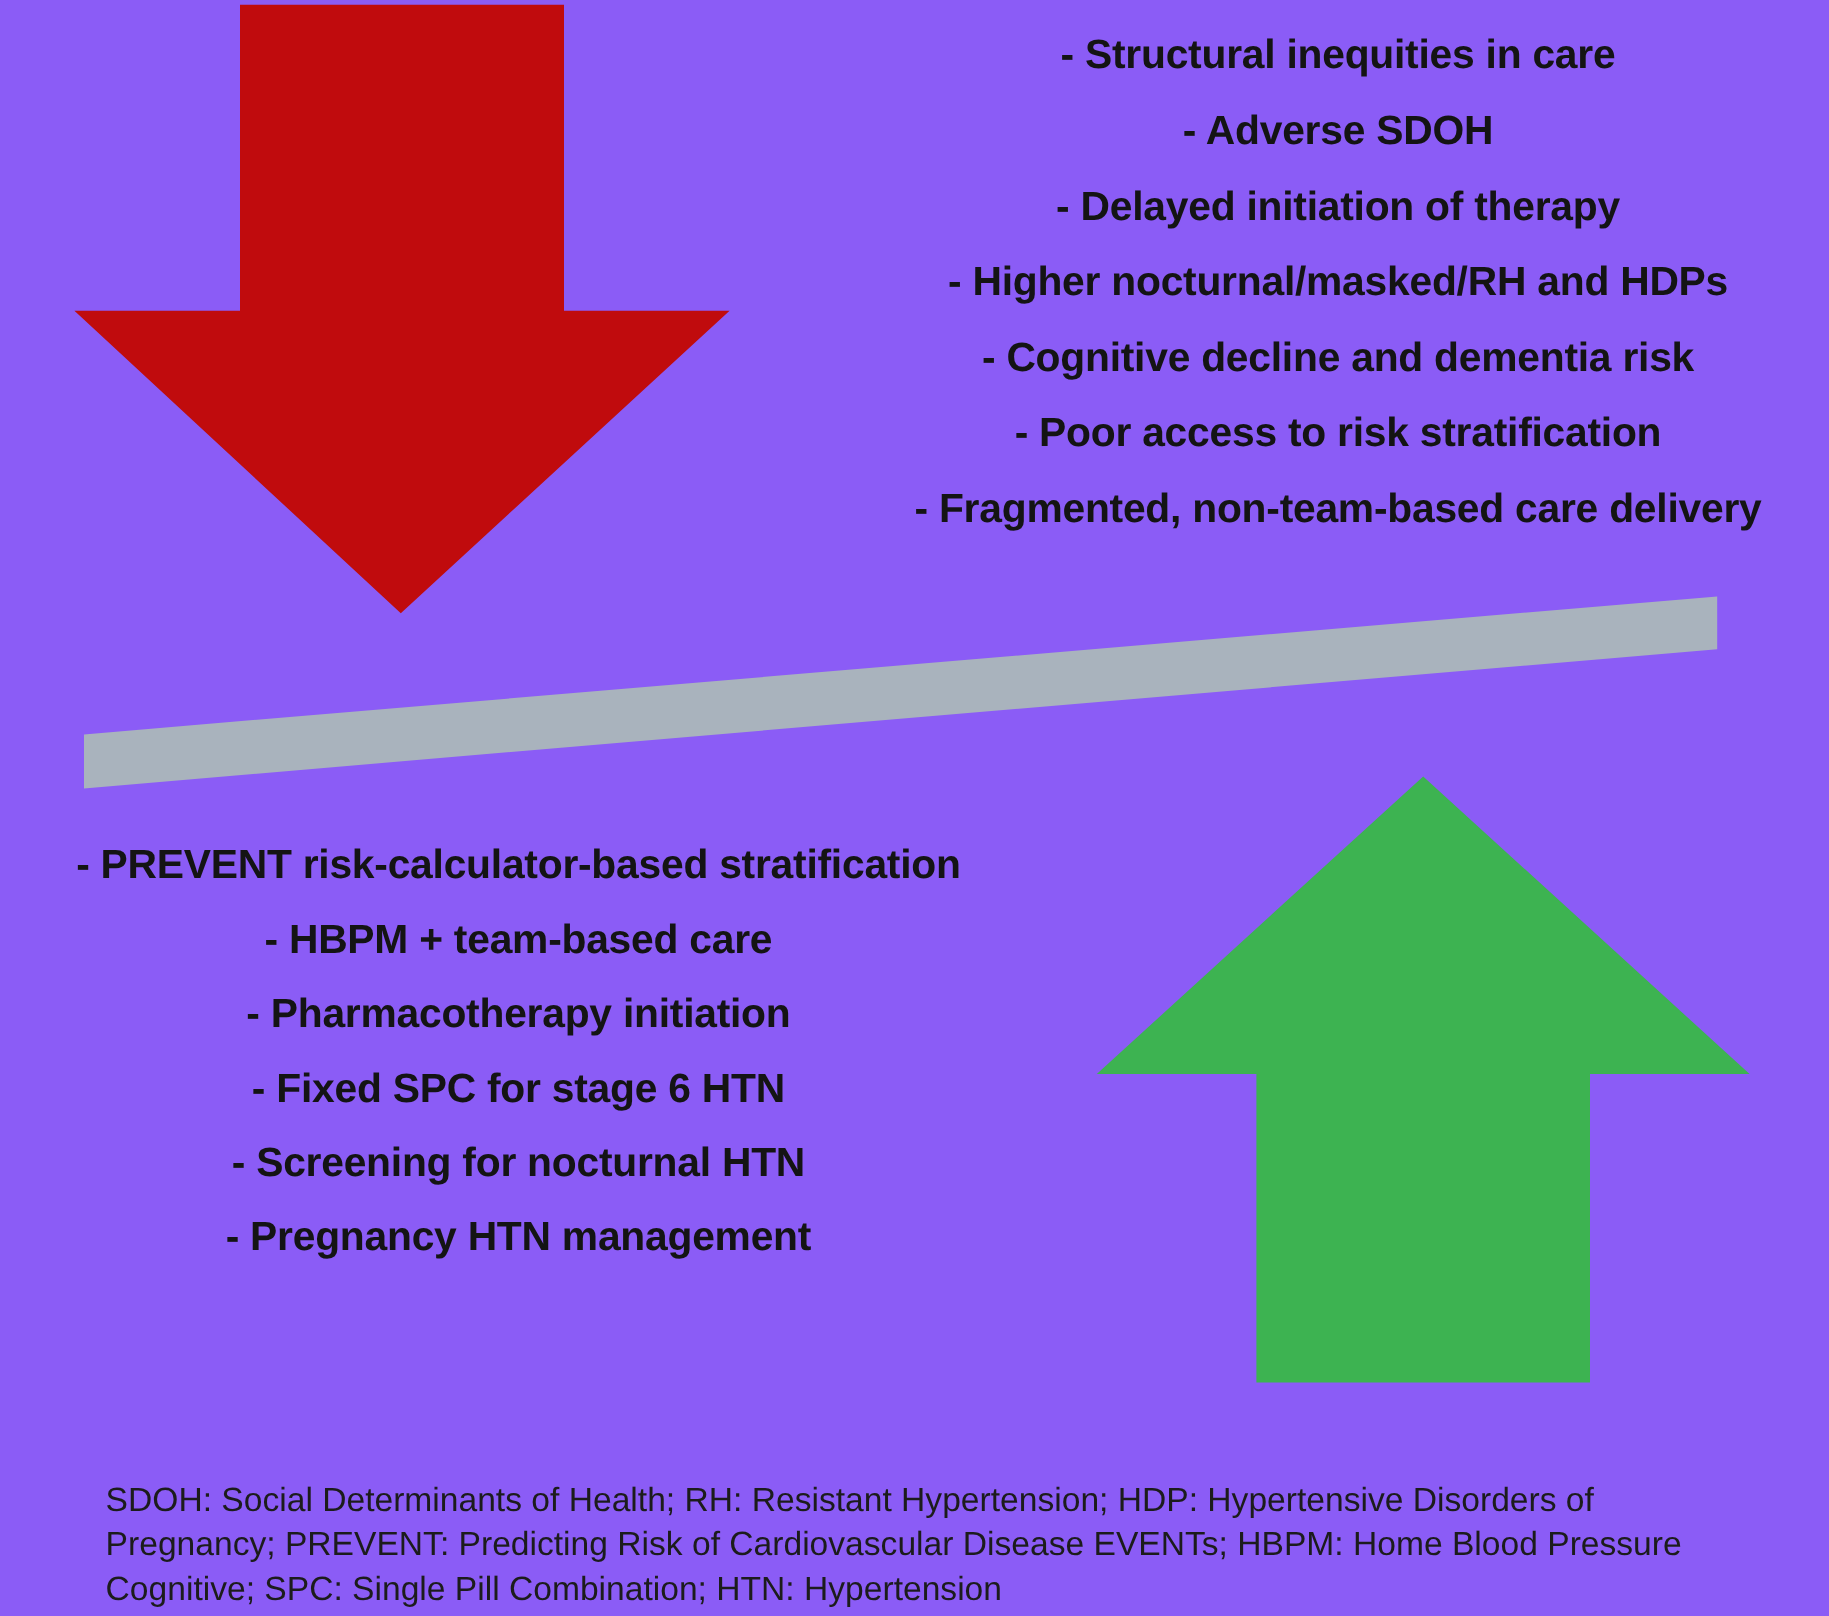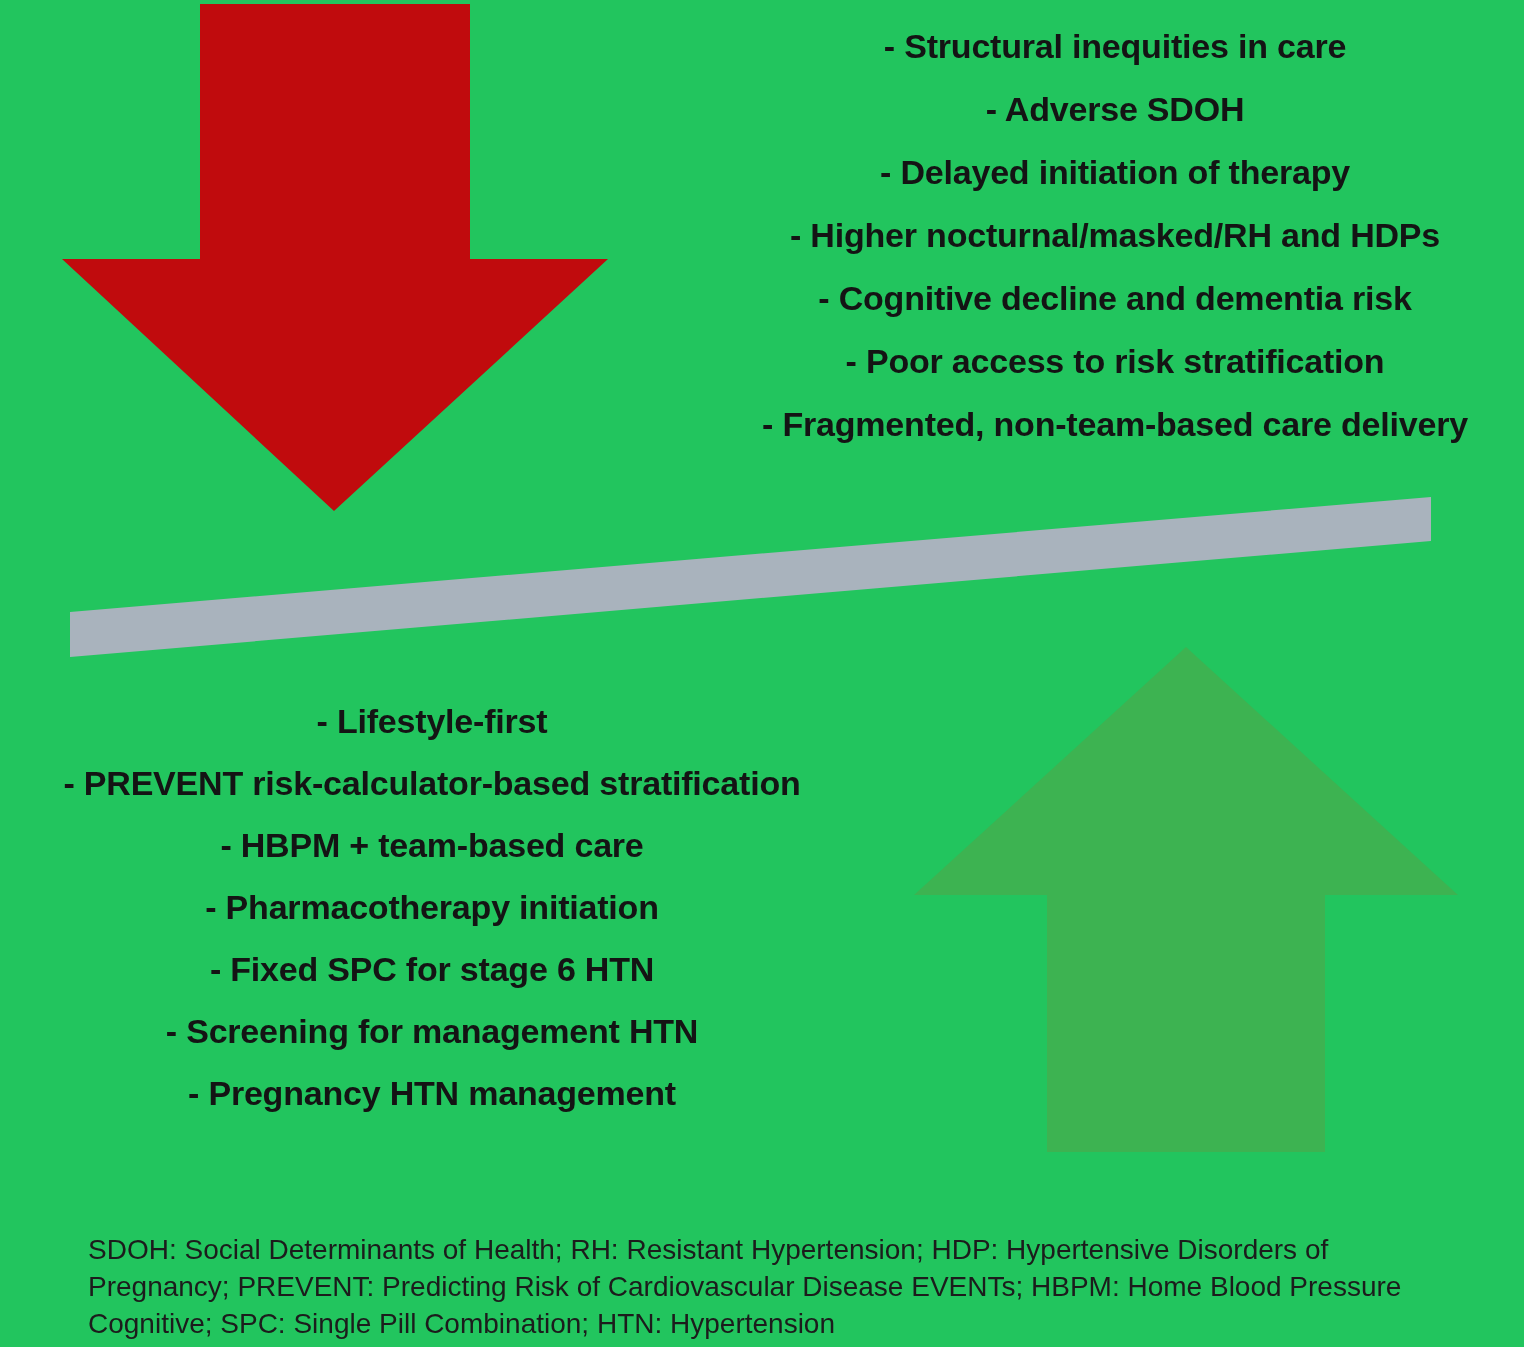"- Structural inequities in care" .stage { background: #22c55e -> #8b5cf6 }
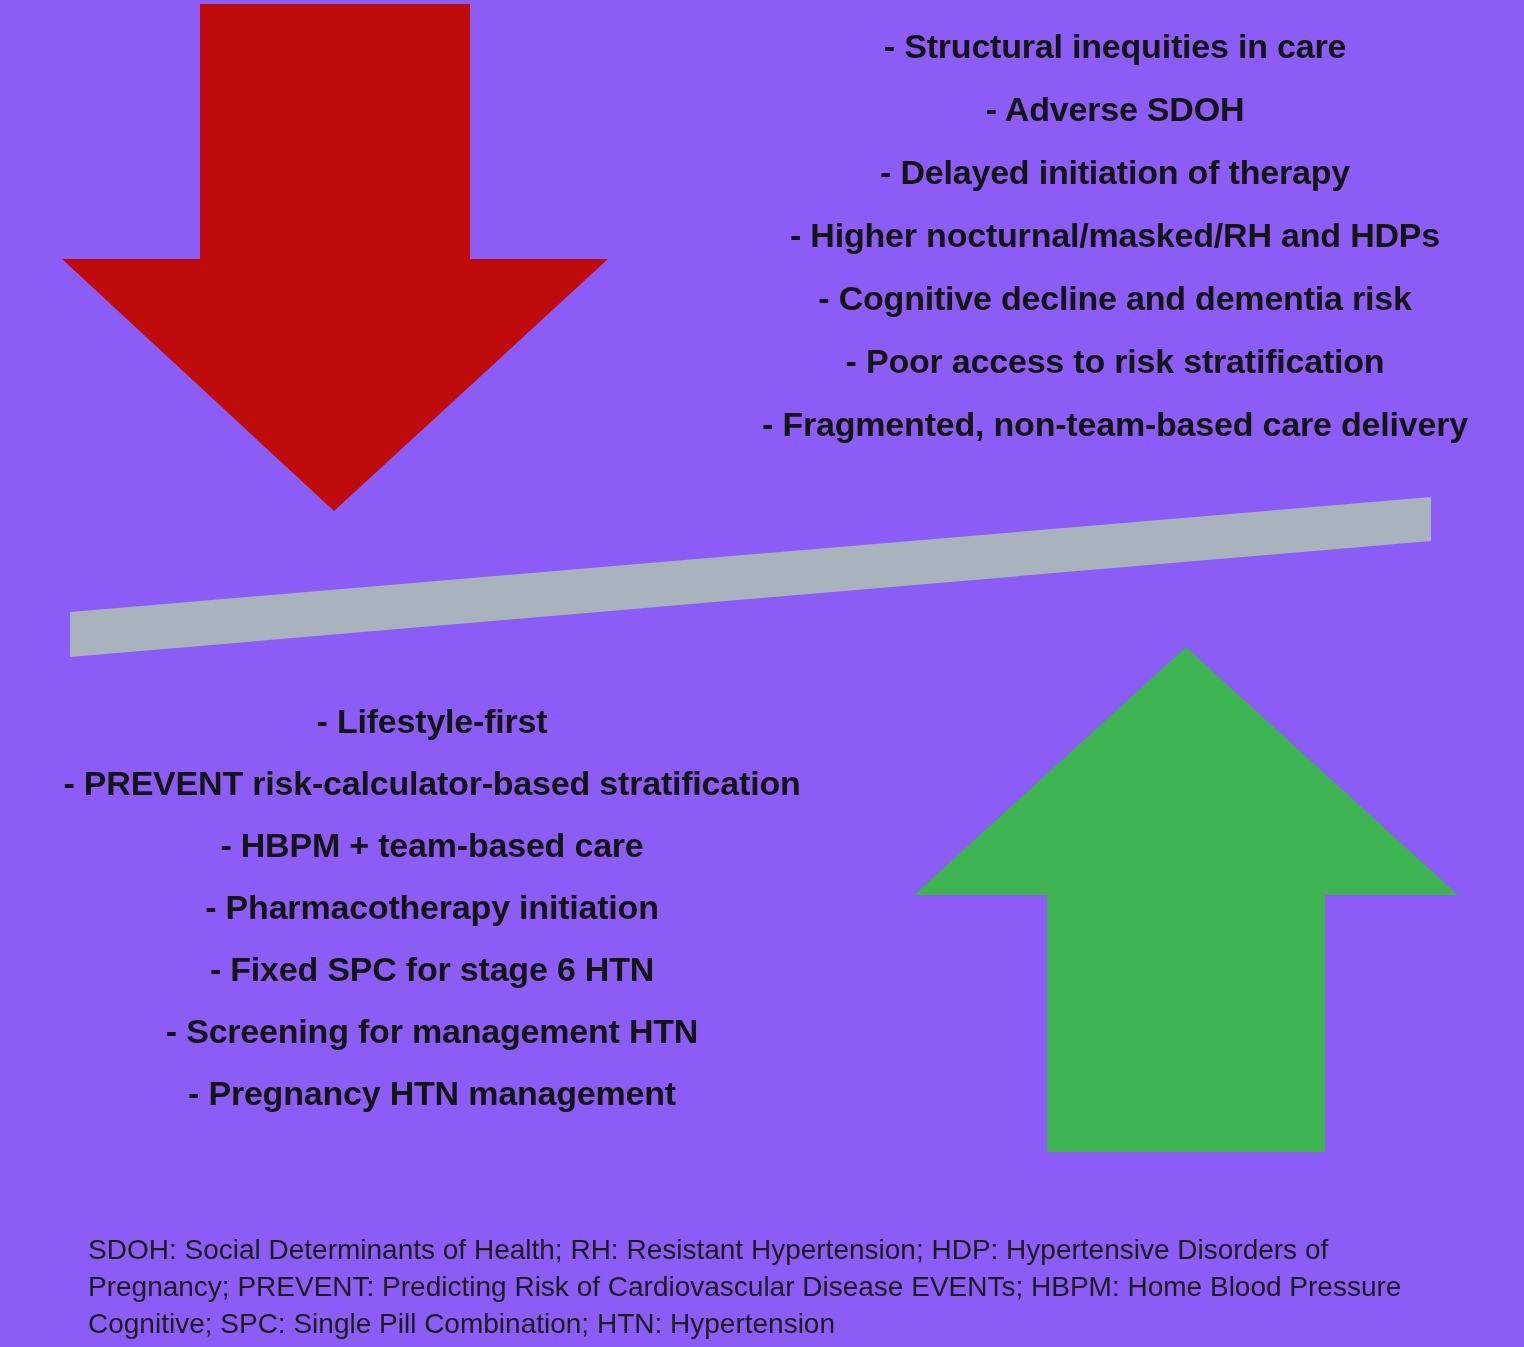"- Lifestyle-first" div.li { html: <div>- Lifestyle-first</div> -> none }
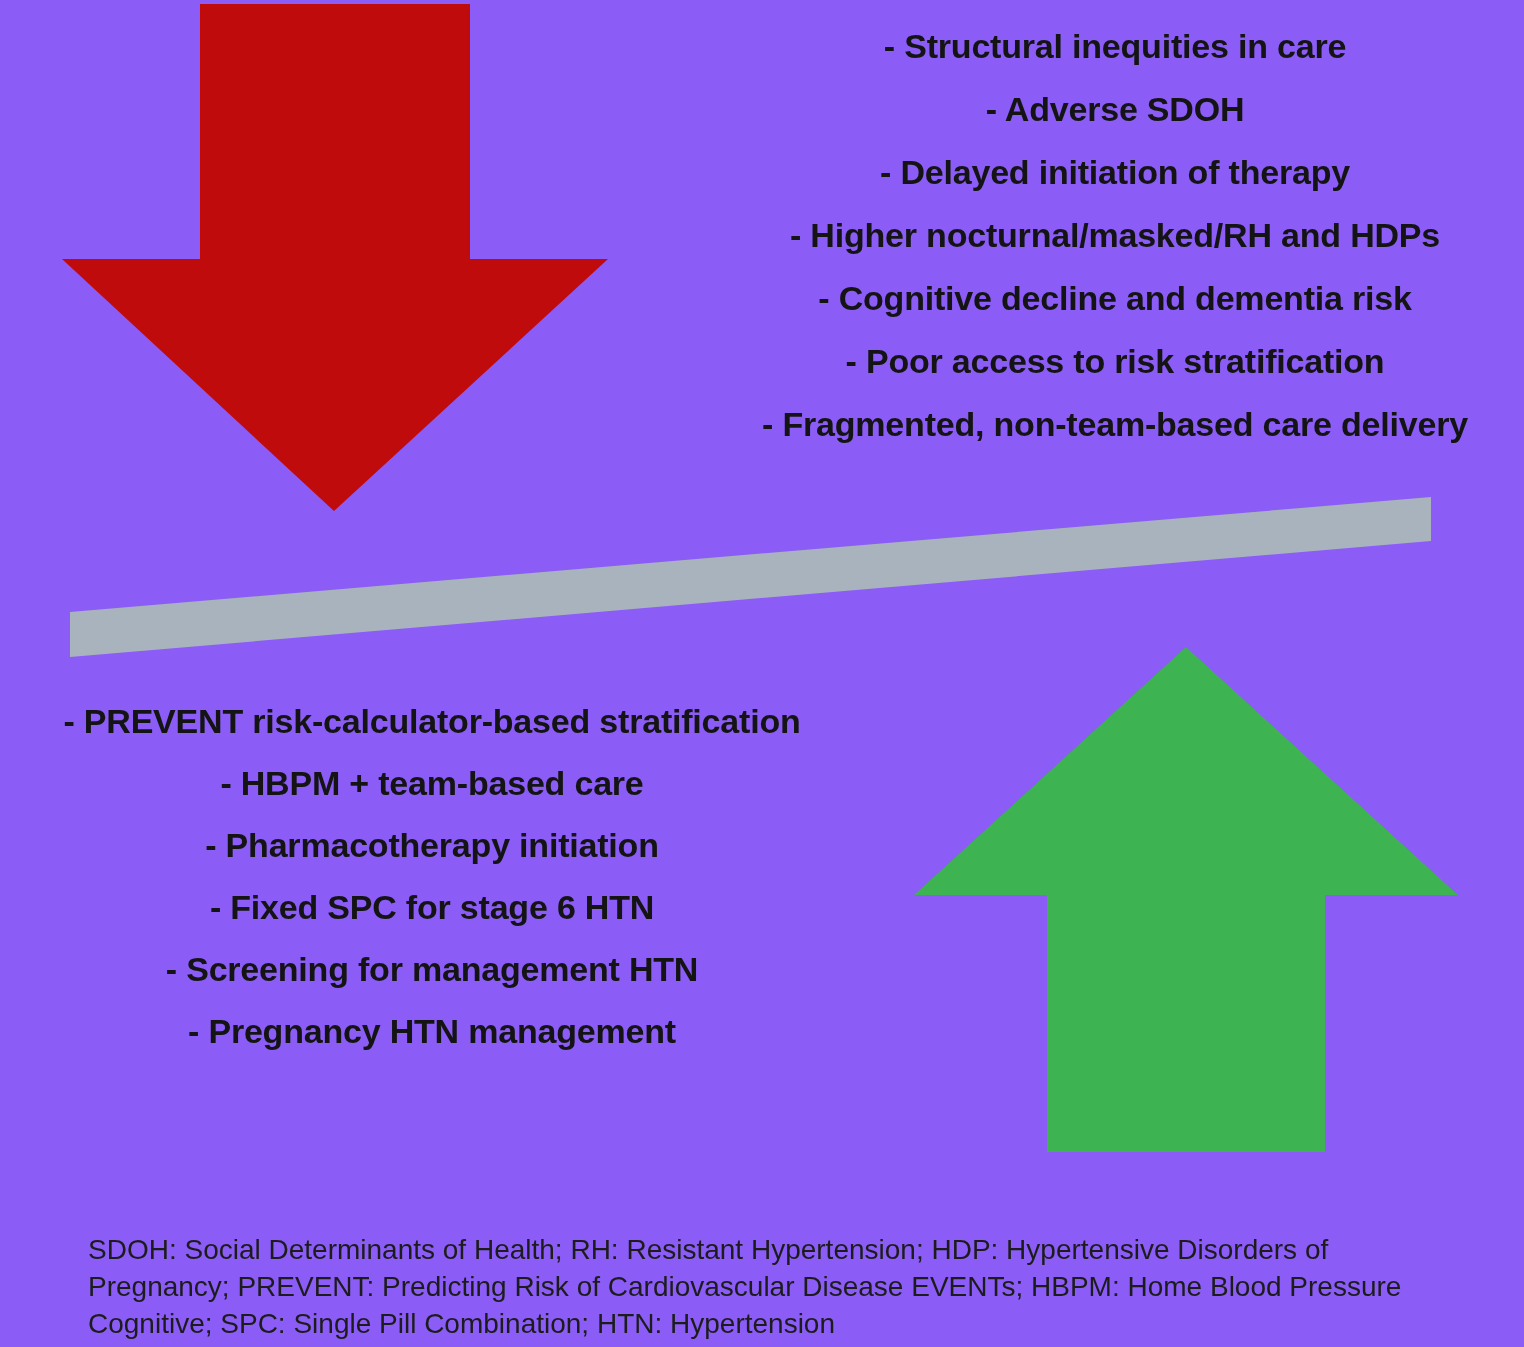"- Screening for management HTN" div.li { text: management -> nocturnal }
